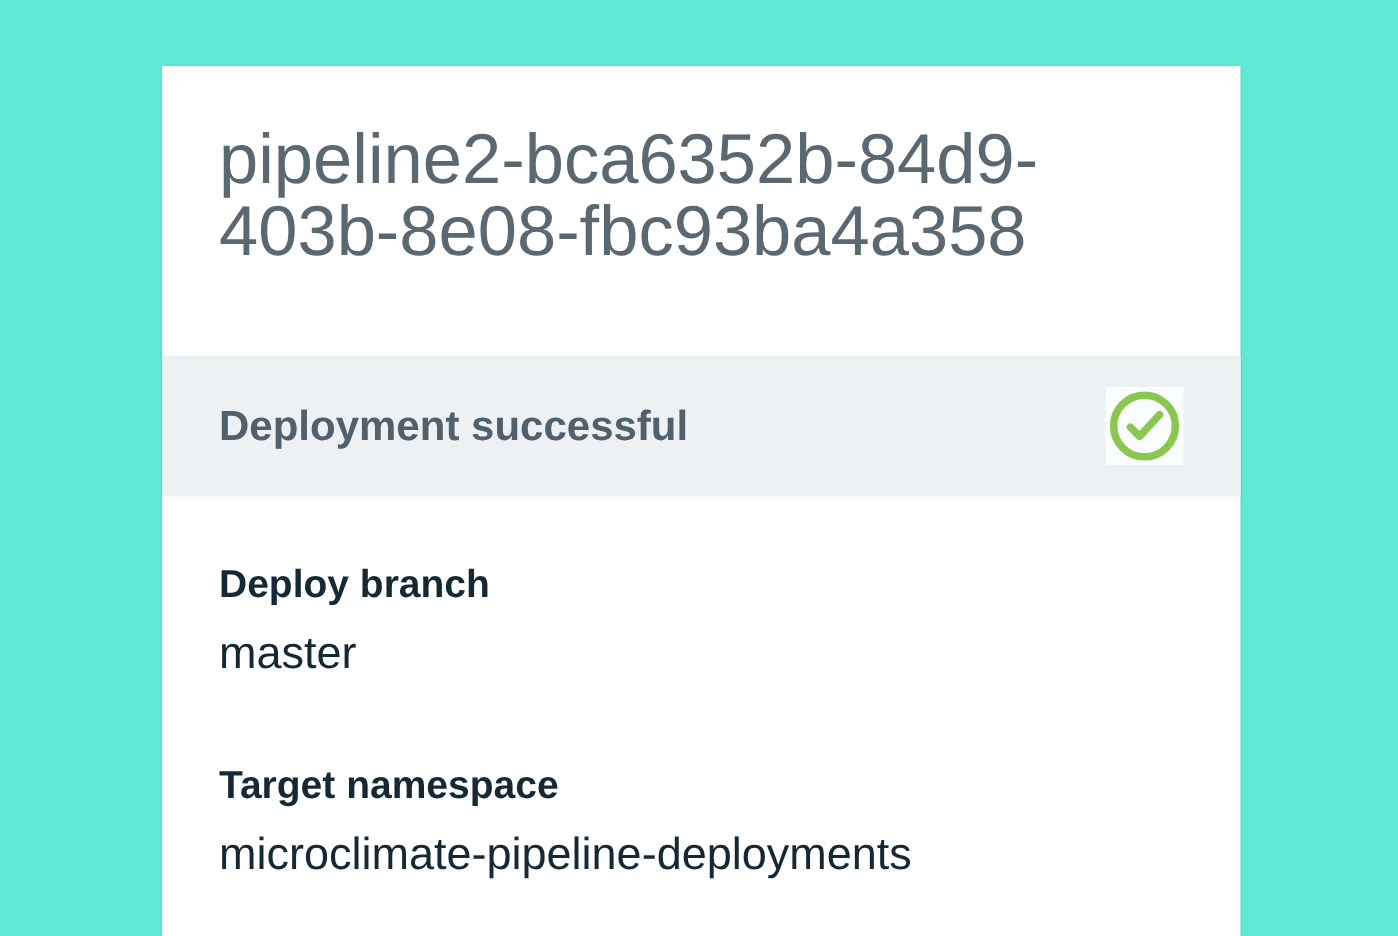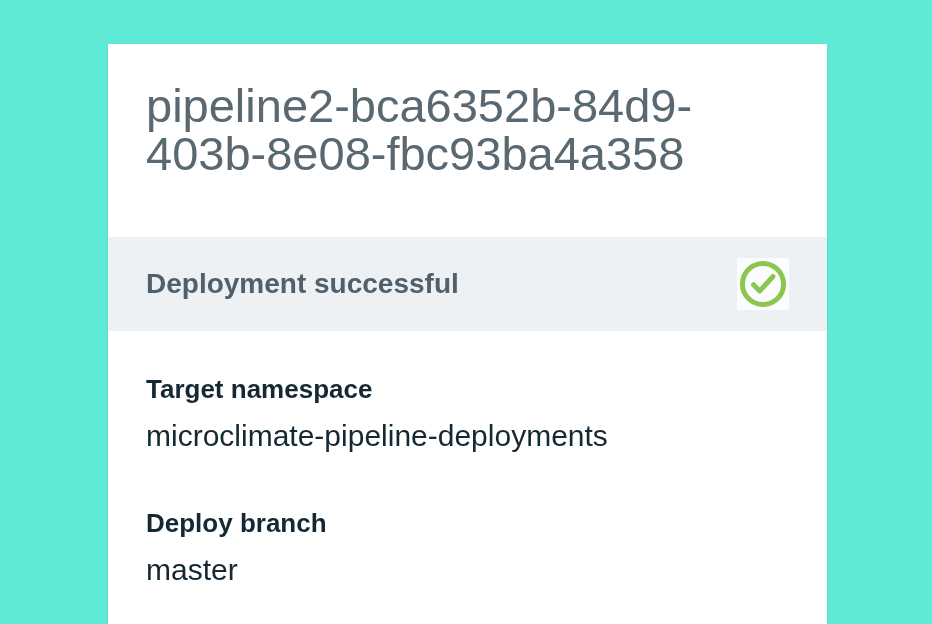"Target namespace" div.field { order: before "Deploy branch" -> after "Deploy branch" }
